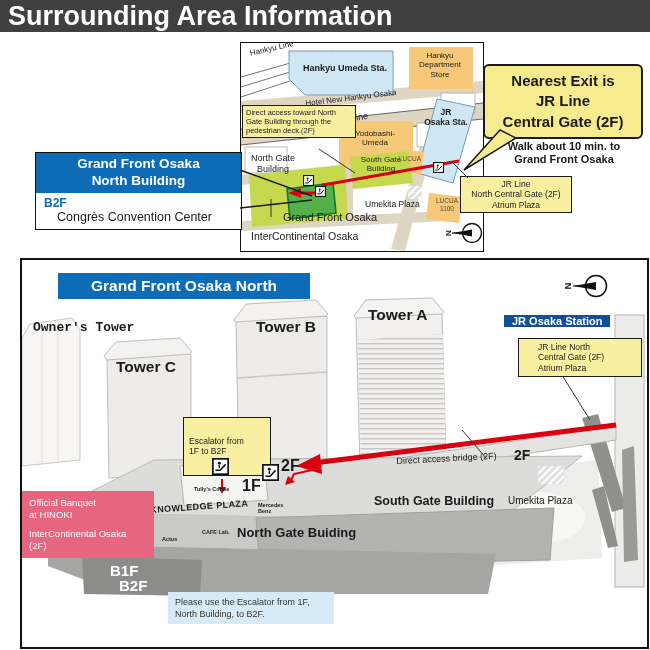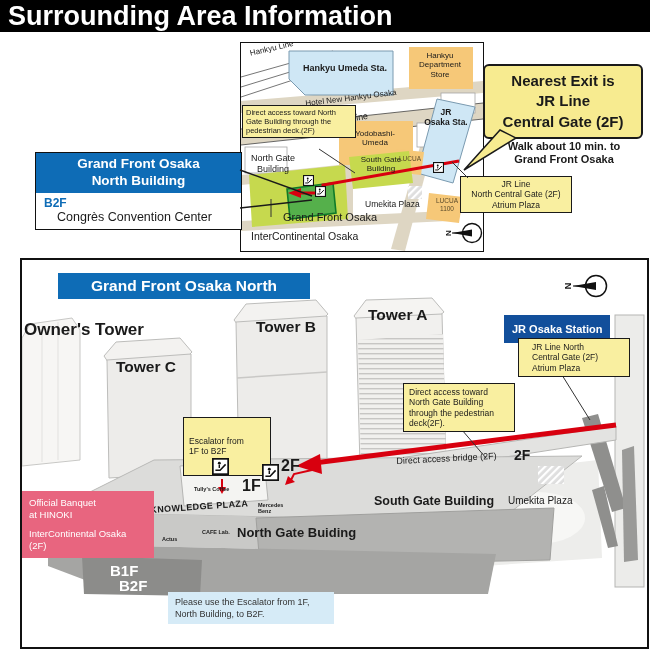"Surrounding Area Information" #hdr { background: #000000 -> #404040 }
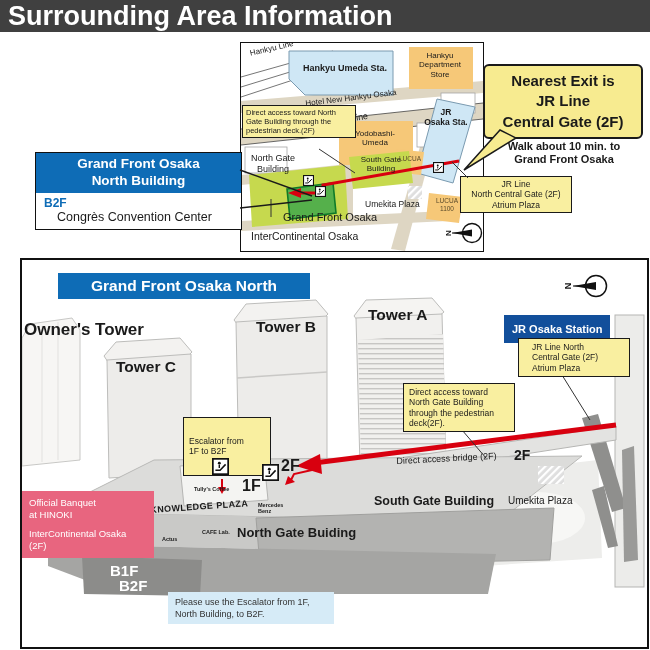"Owner's Tower" span.abs { font-family: none -> Liberation Mono, monospace; font-size: 17px -> 13px; left: 2px -> 11px }
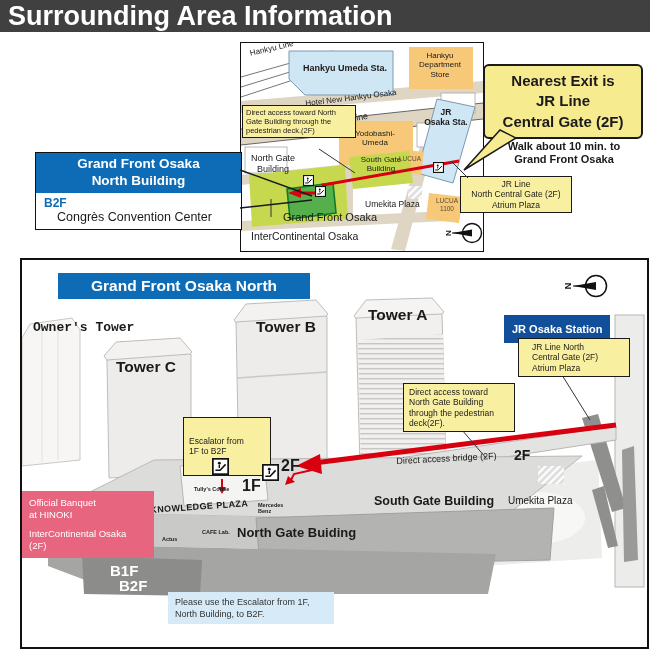"JR Osaka Station" div.abs { padding: 8px 8px -> 0 8px }
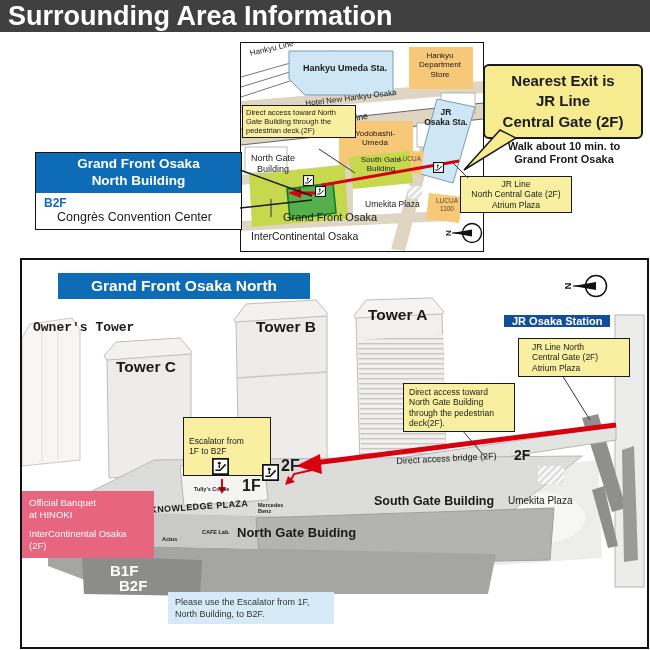"JR Line North" div.abs { padding: 3px 13px -> 3px 19px }
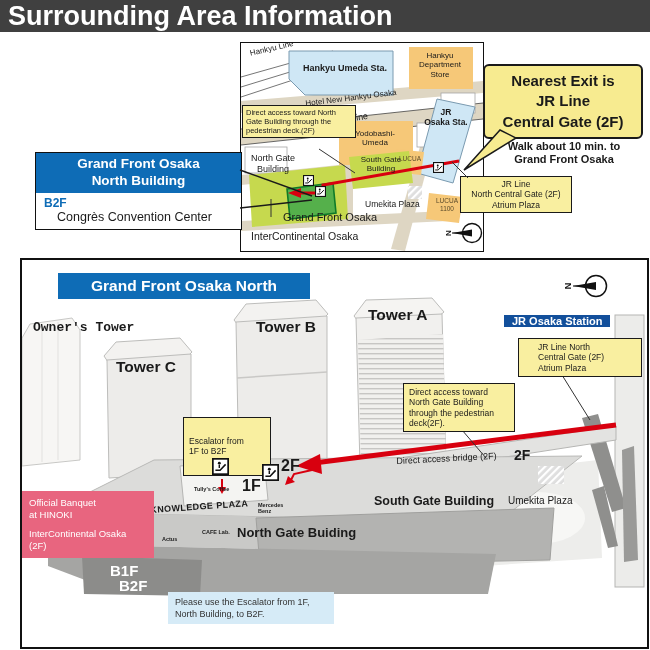"Direct access toward" div.abs { html: <div>Direct access toward North Gate Building through the pedestrian deck(2F).</div> -> none }
